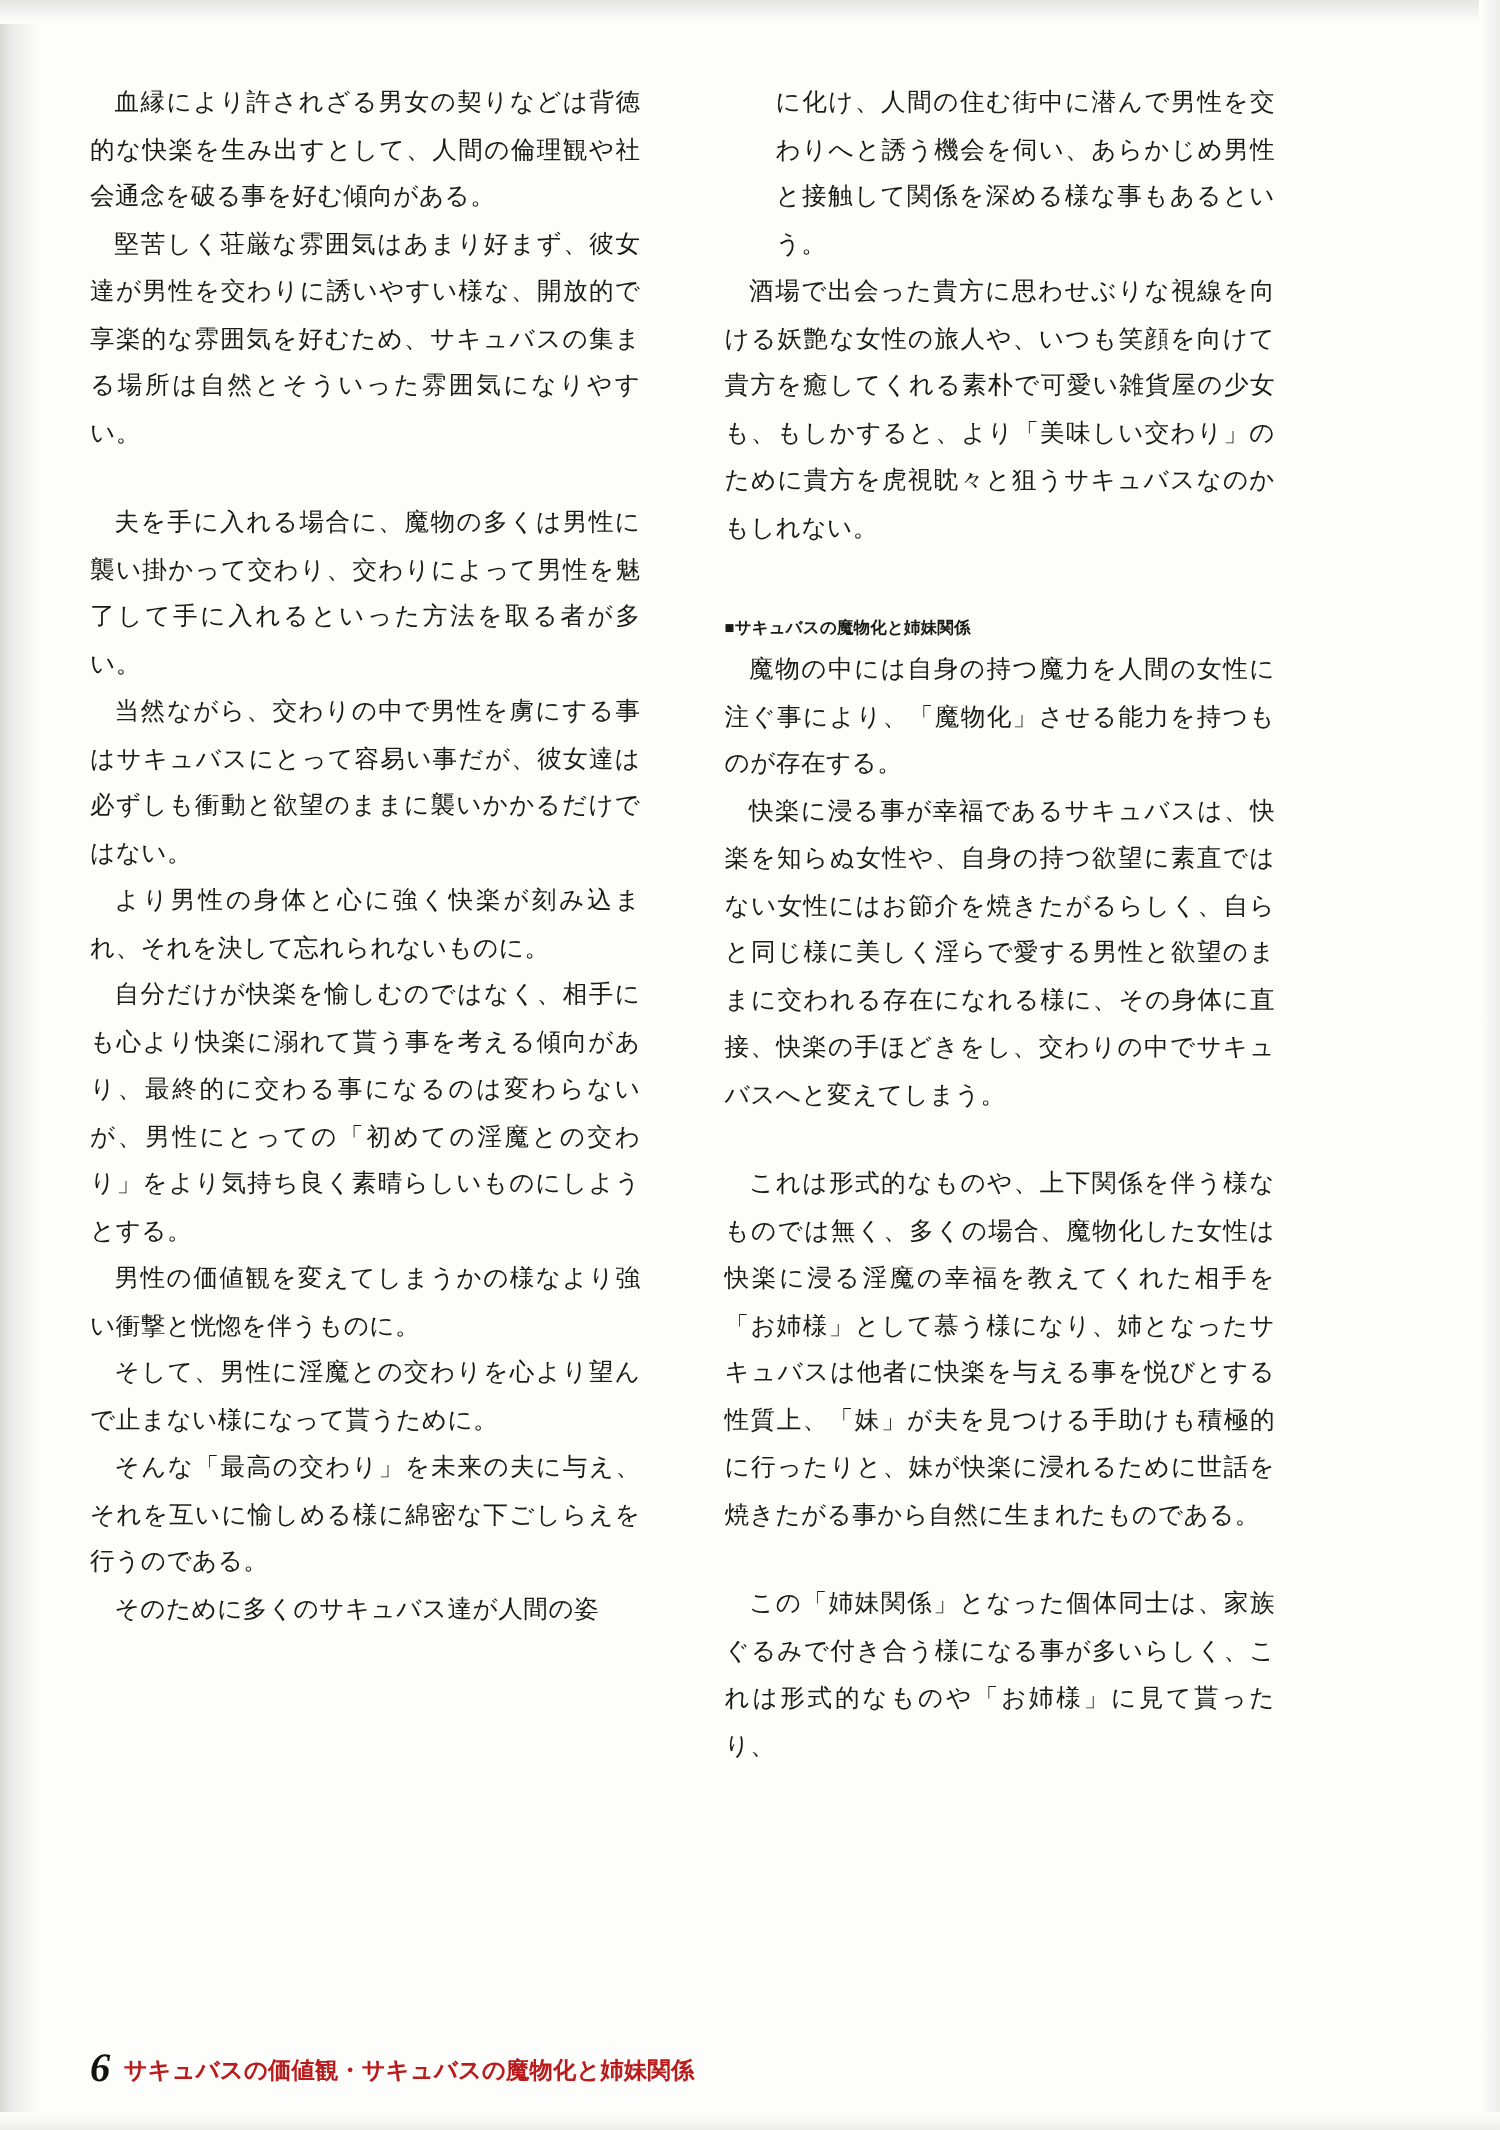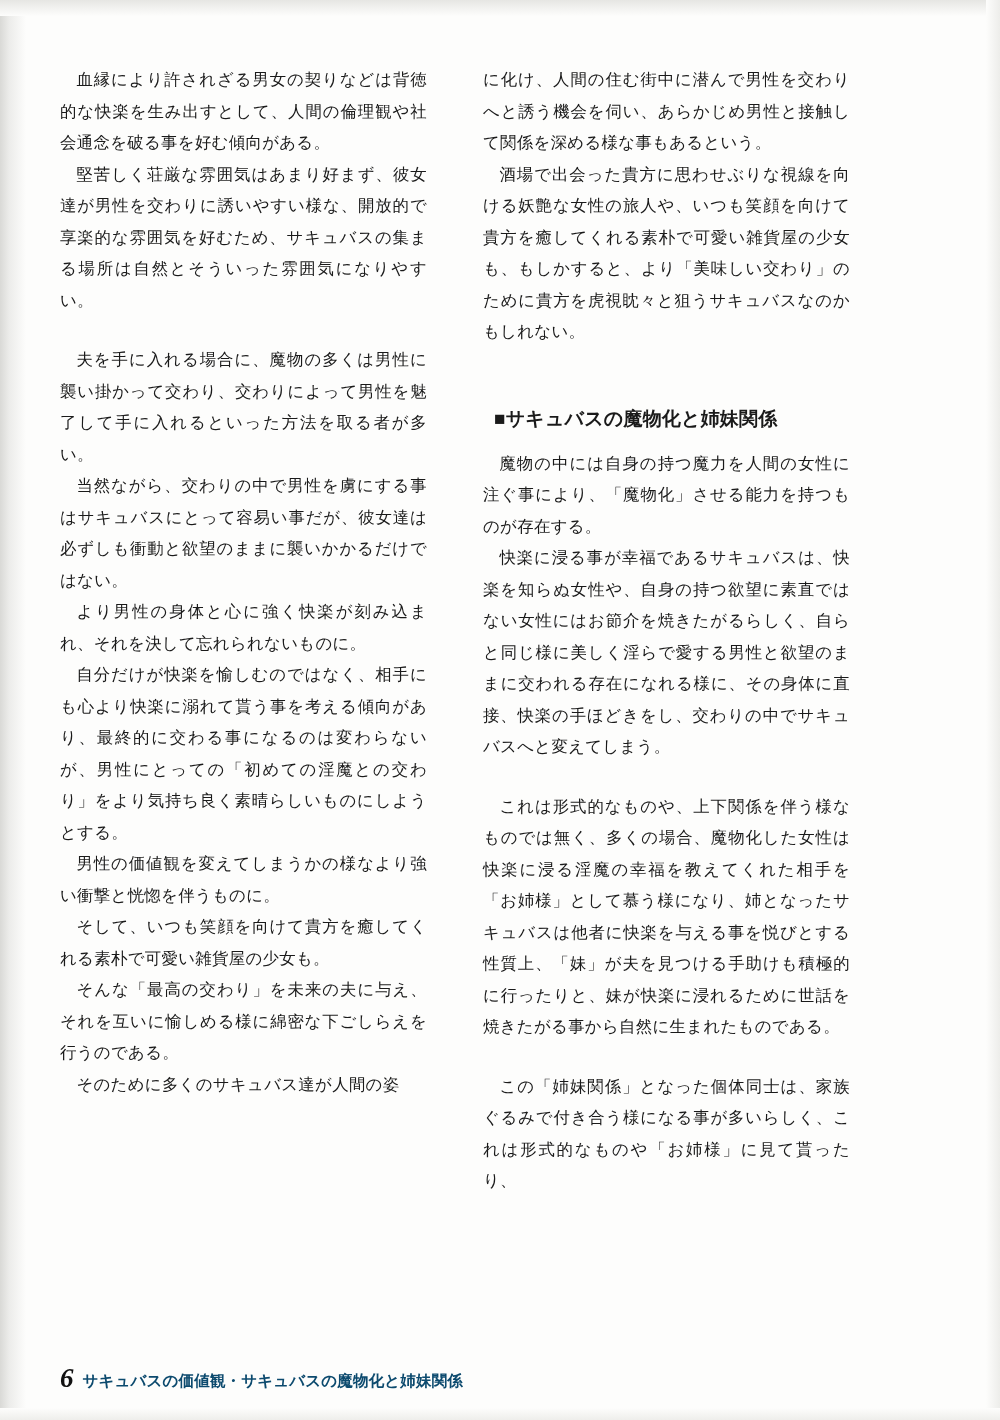"血縁により許されざる男女の契りなどは背徳的な快楽を生み出すとして、人間の倫理観や" .content { top: 64px -> 52px }
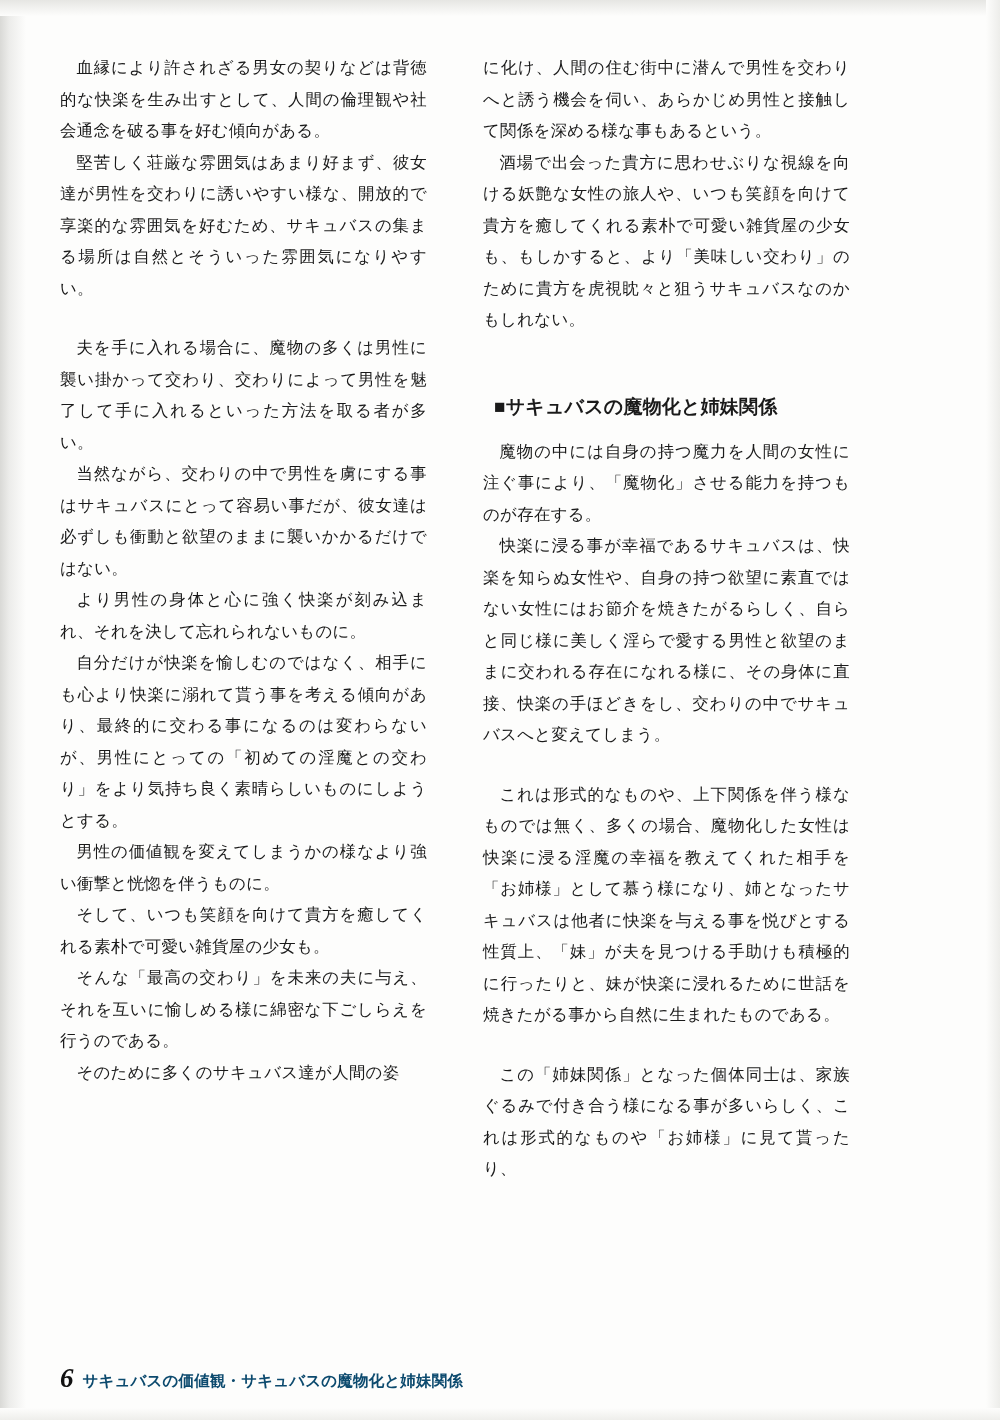"に化け、人間の住む街中に潜んで男性を交わりへと誘う機会を伺い、あらかじめ男性と接" .para.noindent { margin-left: none -> 34px }
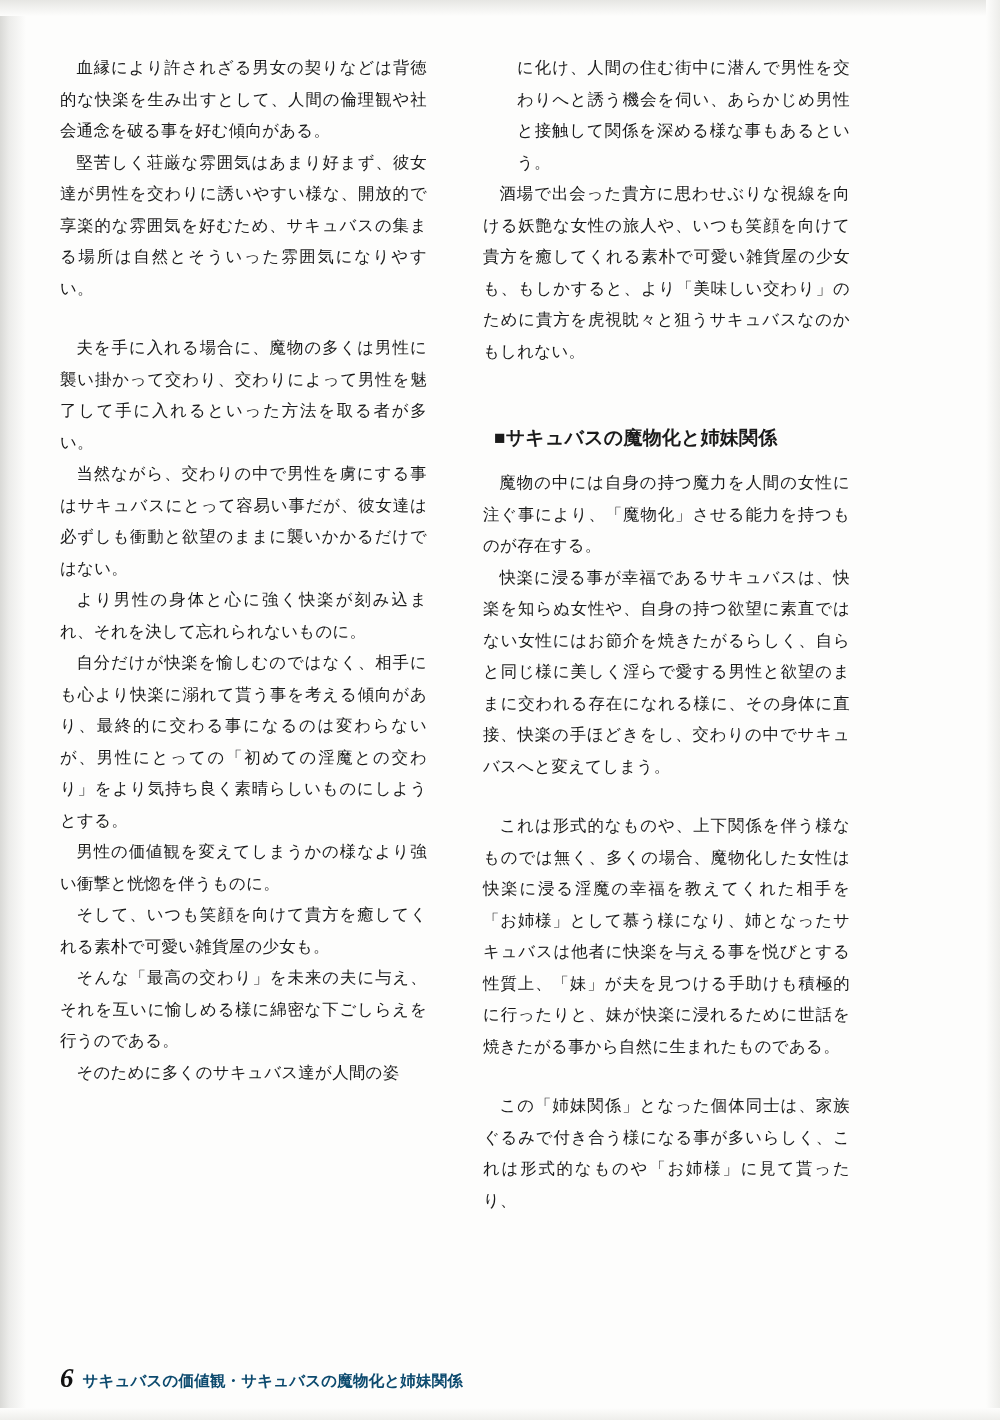"■サキュバスの魔物化と姉妹関係" .section-head { font-size: 19px -> 11px; margin: 11px -> 0 }
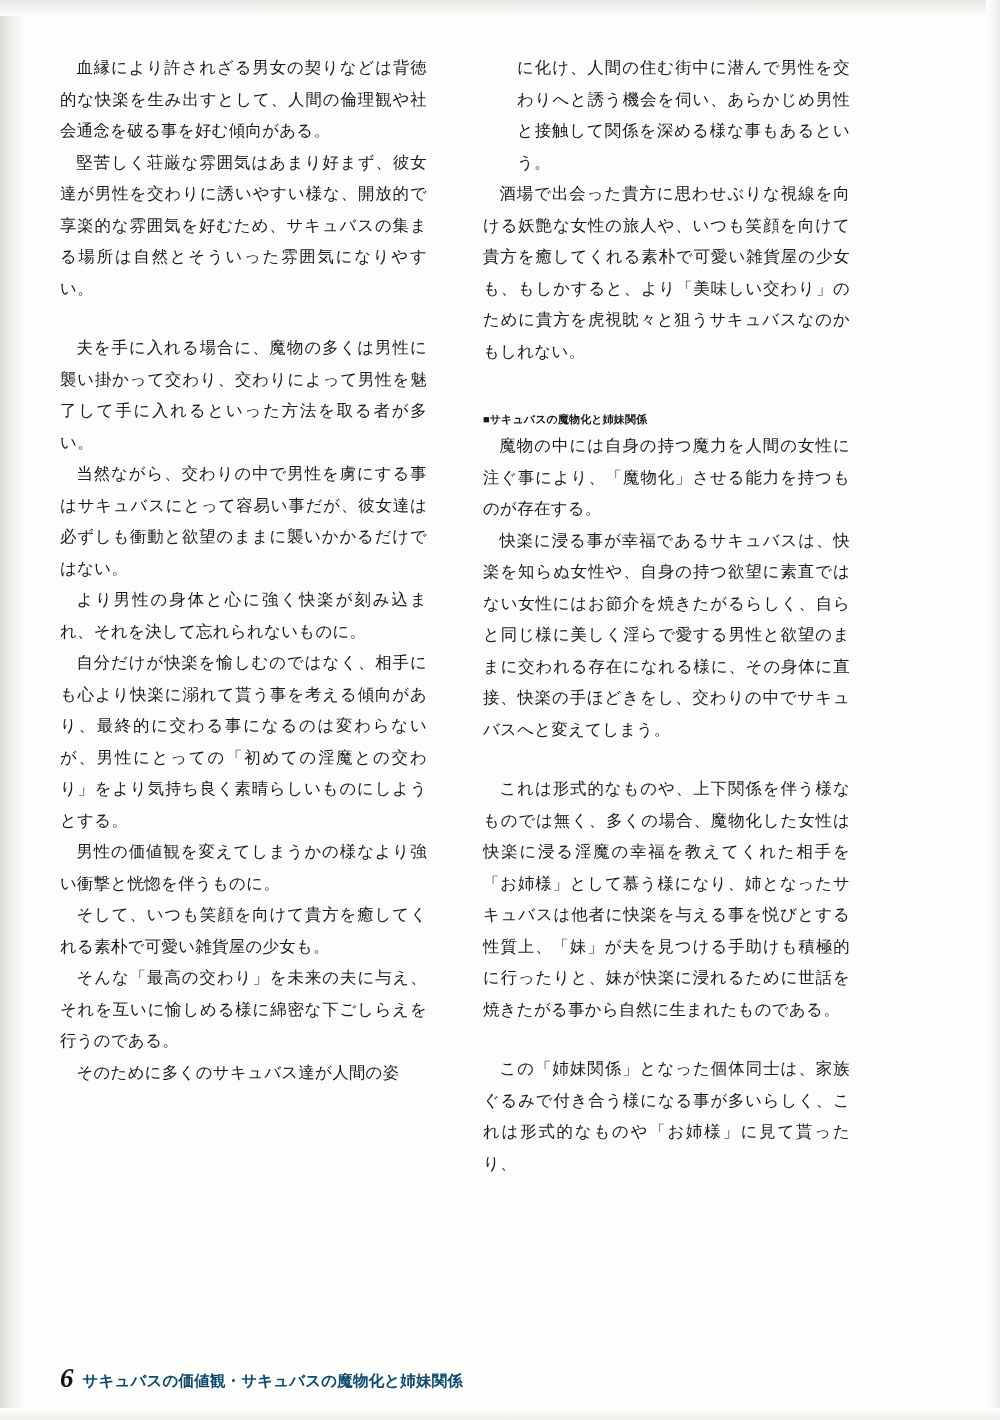"そして、いつも笑顔を向けて貴方を癒してくれる素朴で可愛い雑貨屋の少女も。" p.para { text: いつも笑顔を向けて貴方を癒してくれる素朴で可愛い雑貨屋の少女も -> 男性に淫魔との交わりを心より望んで止まない様になって貰うために }
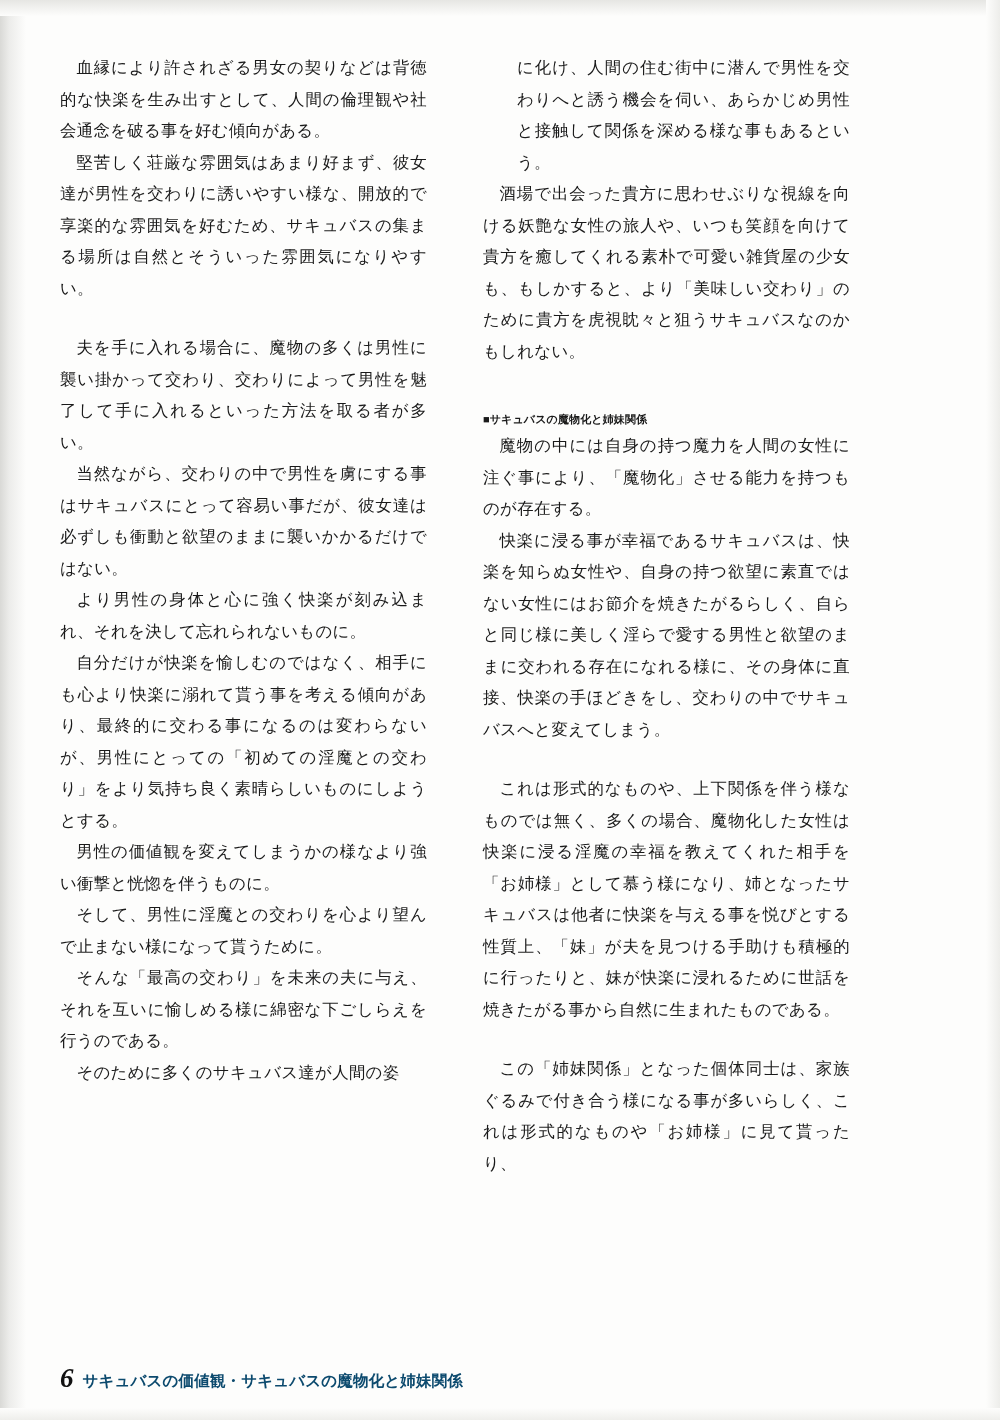"サキュバスの価値観・サキュバスの魔物化と姉妹関係" .footer-title { color: #0c4a6e -> #b91c1c }
